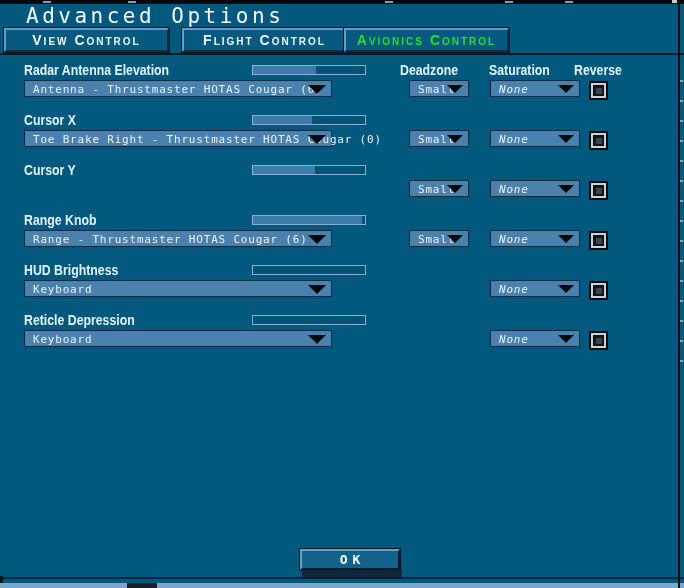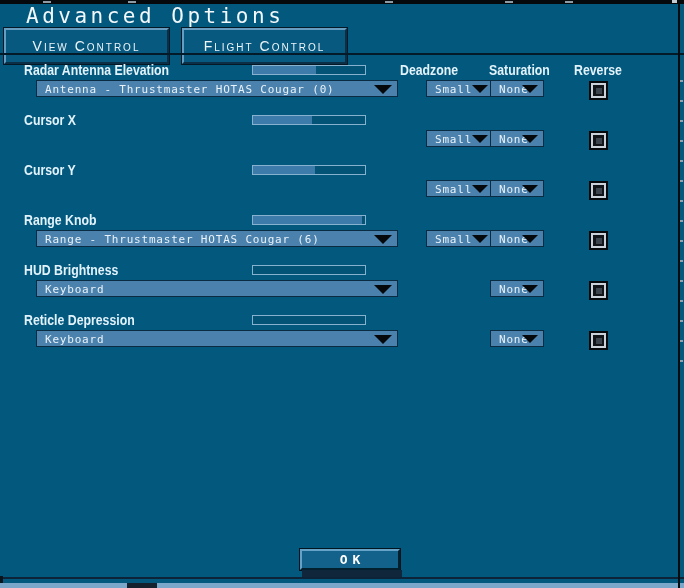"View Control" .tab { font-weight: normal -> bold; height: 36px -> 24px }
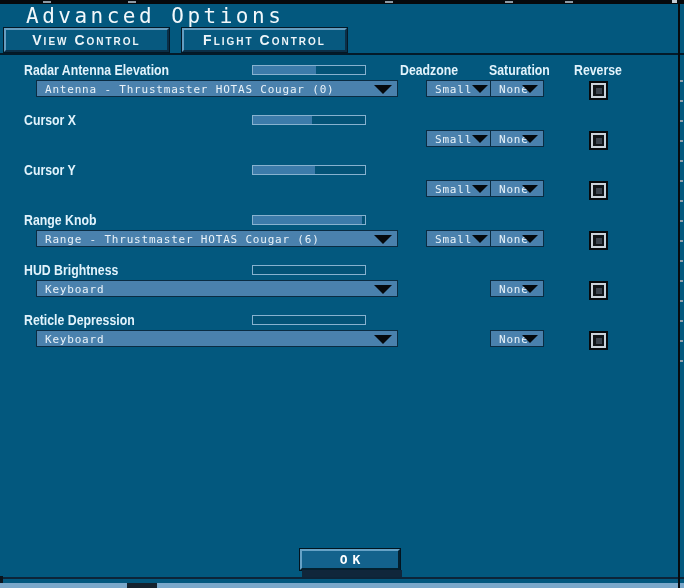"Avionics Control" div.tab { html: none -> <div>Avionics Control</div> }
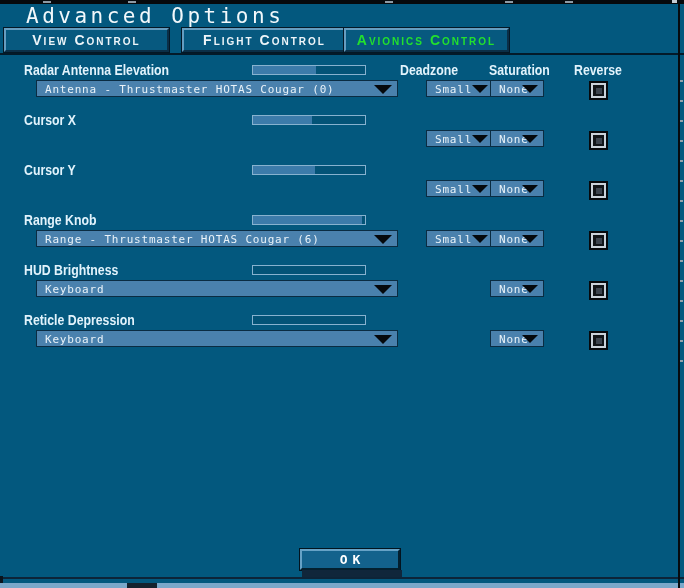"Antenna - Thrustmaster HOTAS Cougar" .dd-main { left: 36px -> 24px; width: 362px -> 308px }
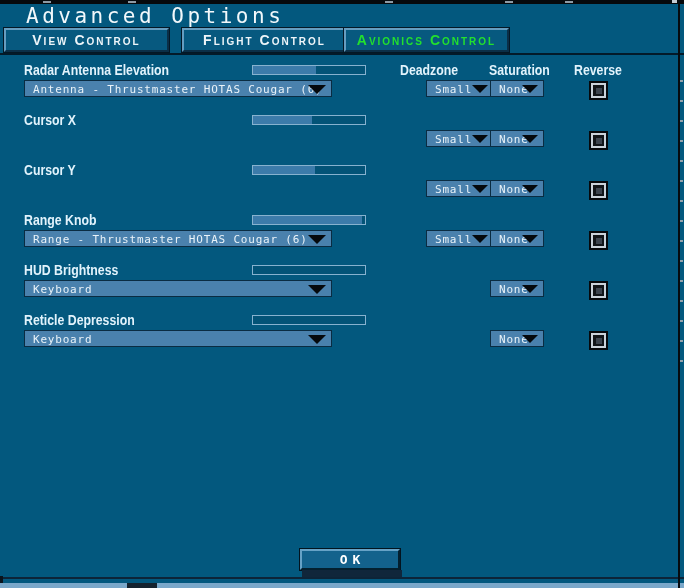"Small" .dd-deadzone { left: 426px -> 409px; width: 68px -> 60px }
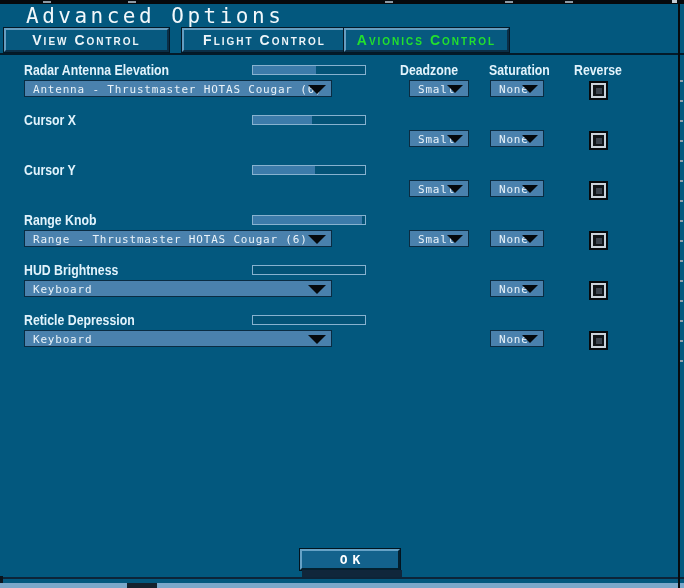"None" .dd-saturation { font-style: none -> italic; width: 54px -> 90px }
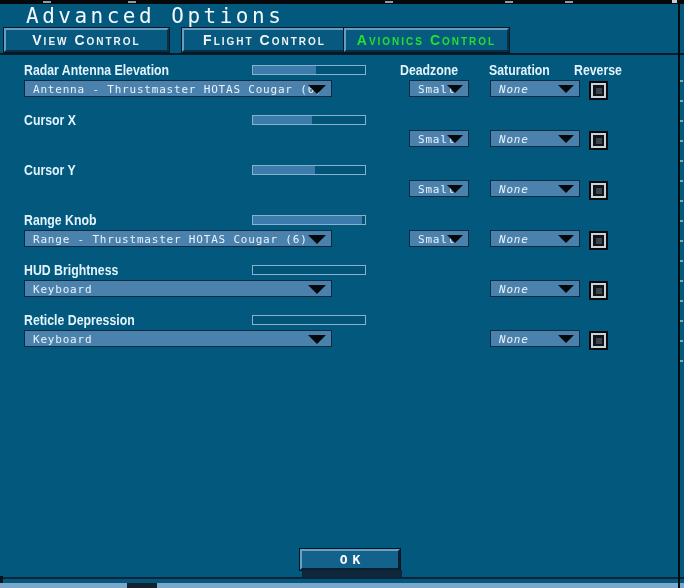"Toe Brake Right - Thrustmaster" div.dd { html: none -> <div> <span>Toe Brake Right - Thrustmaster HOTAS Cougar (0)</span> <span></span> </div> }
